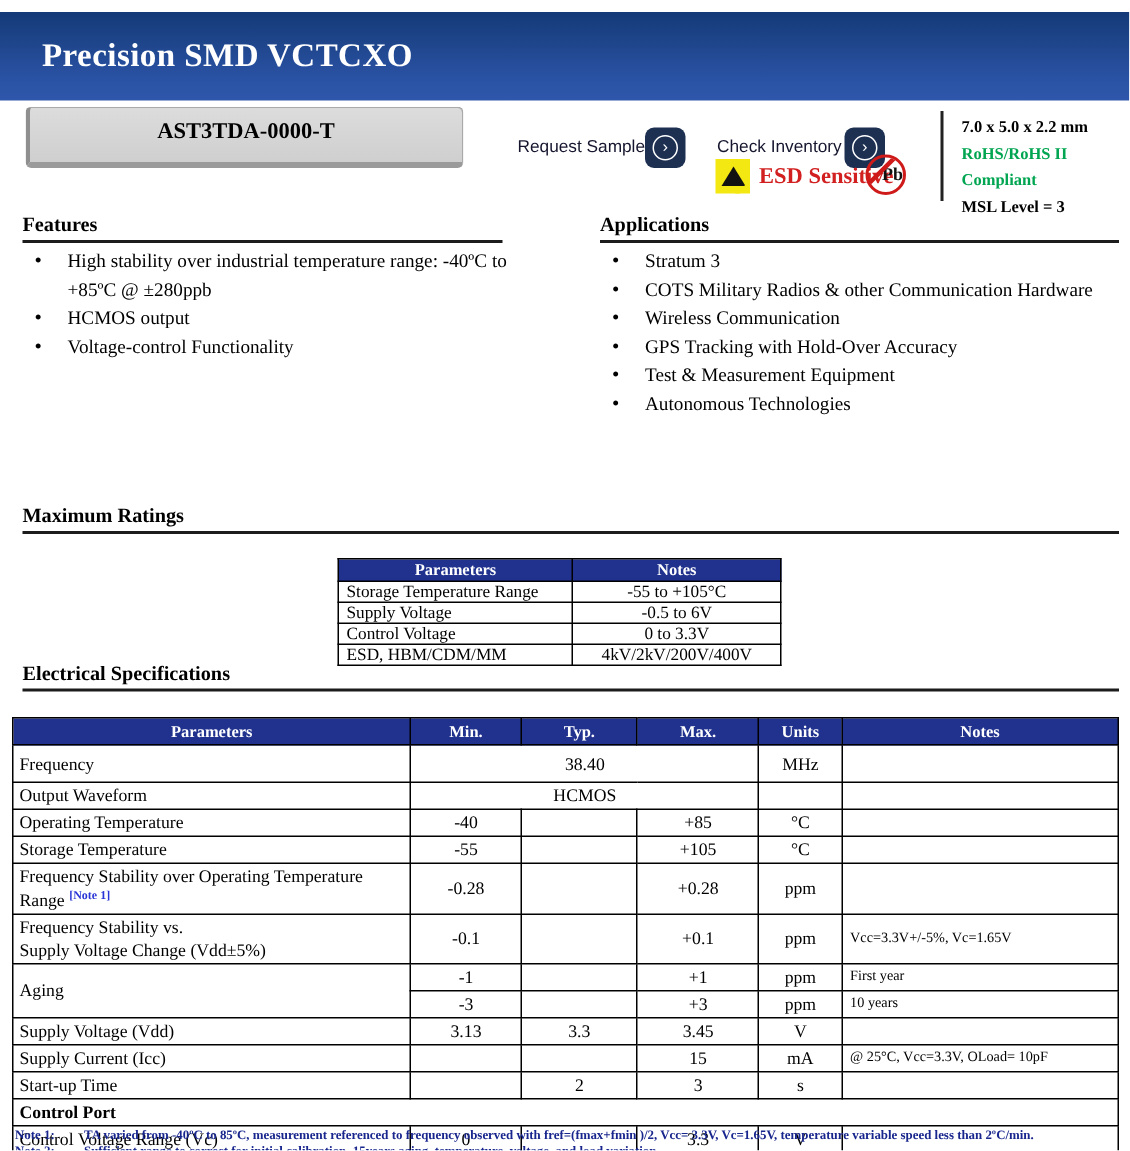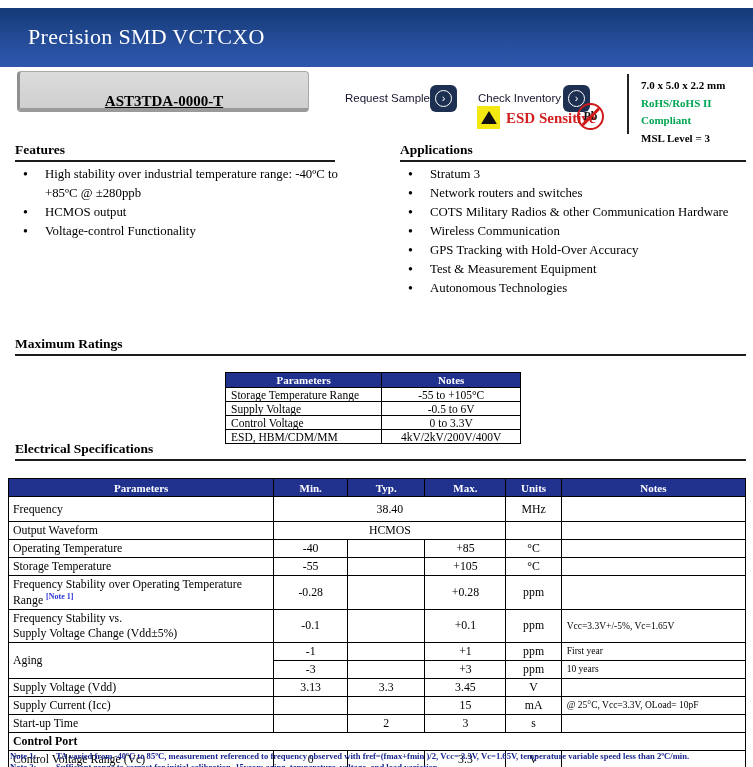"Precision SMD VCTCXO" .banner-title { font-weight: normal -> bold }
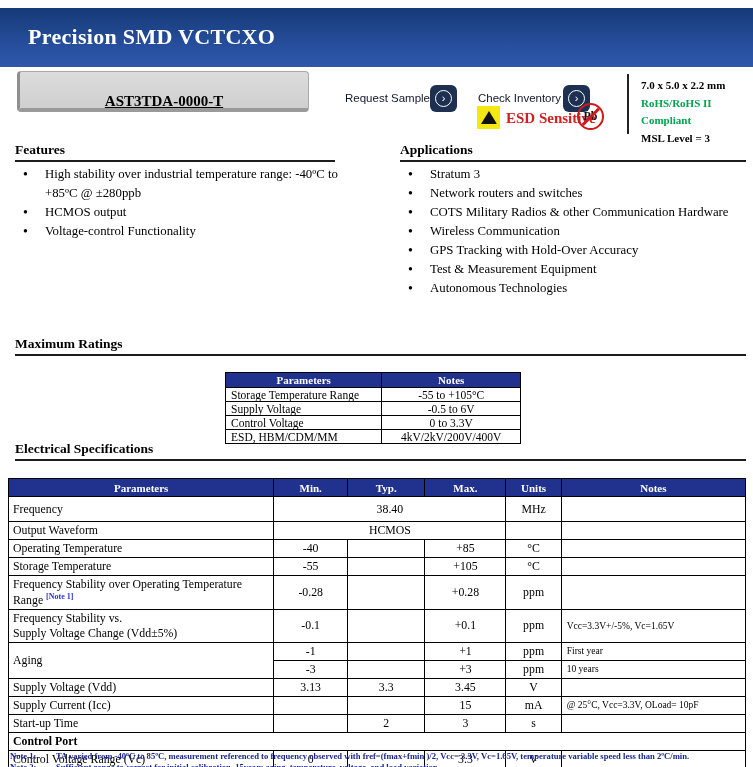"AST3TDA-0000-T" .part-box span { margin-top: 21px -> 8px; text-decoration: underline -> none }
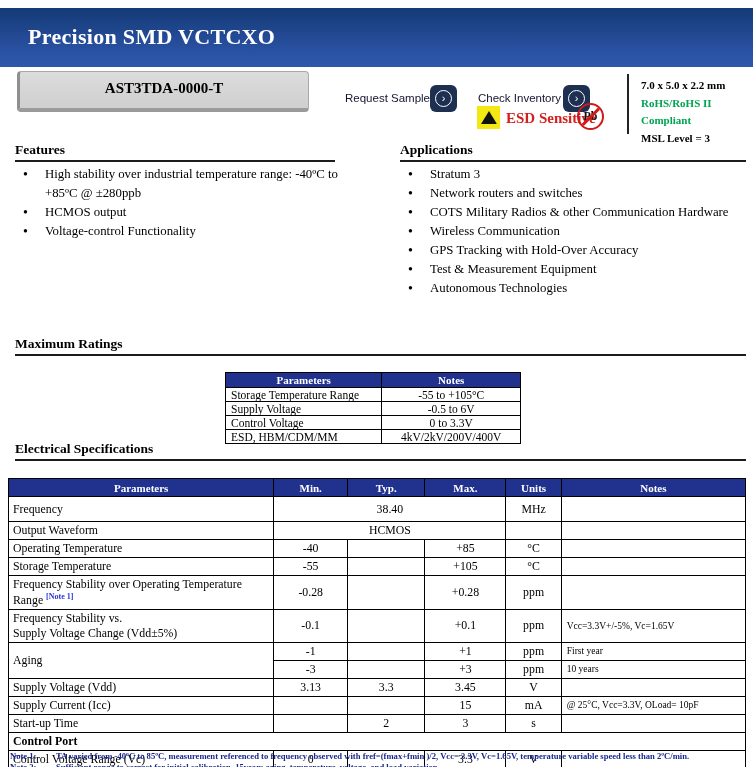"Pb" .pb-badge { justify-content: center -> flex-end }
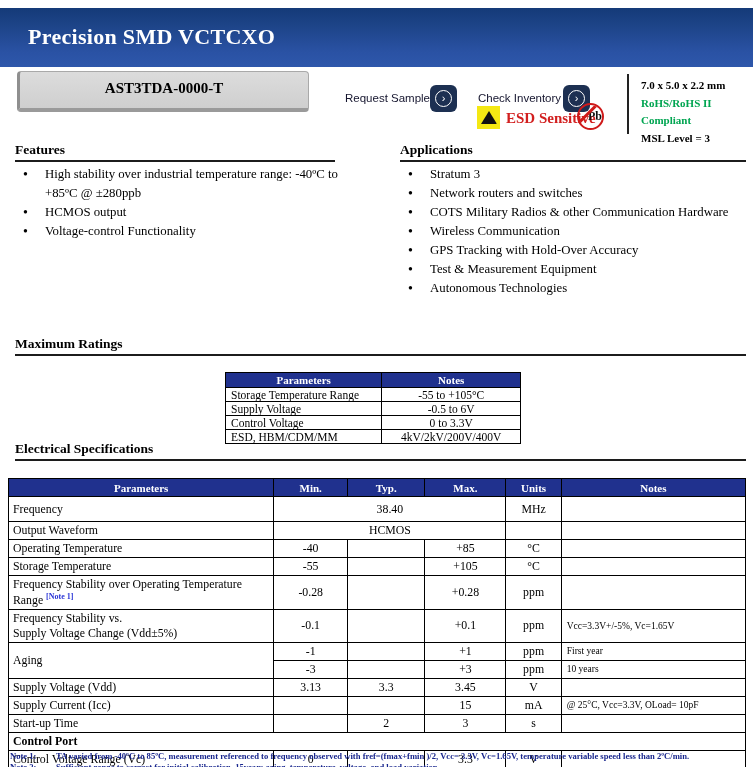"Network routers and switches" li { html: <li>Network routers and switches</li> -> none }
